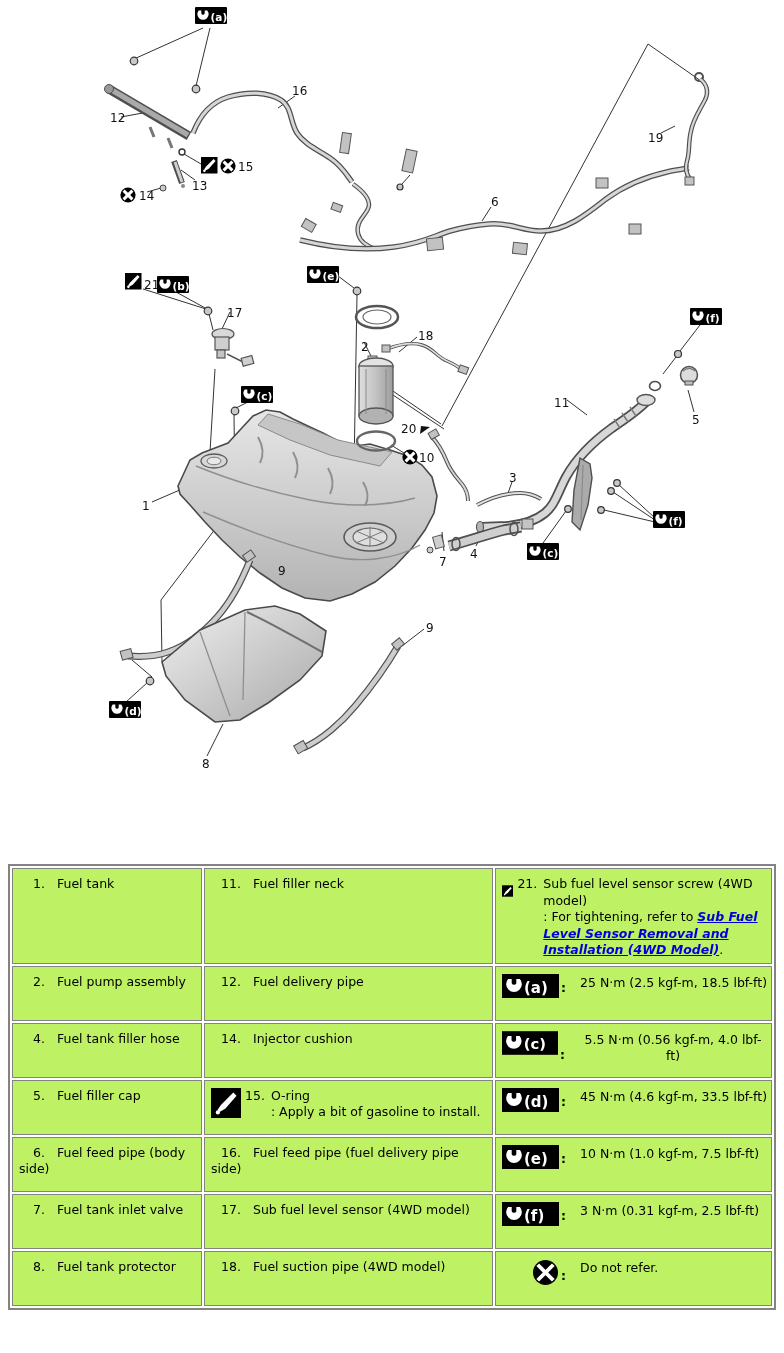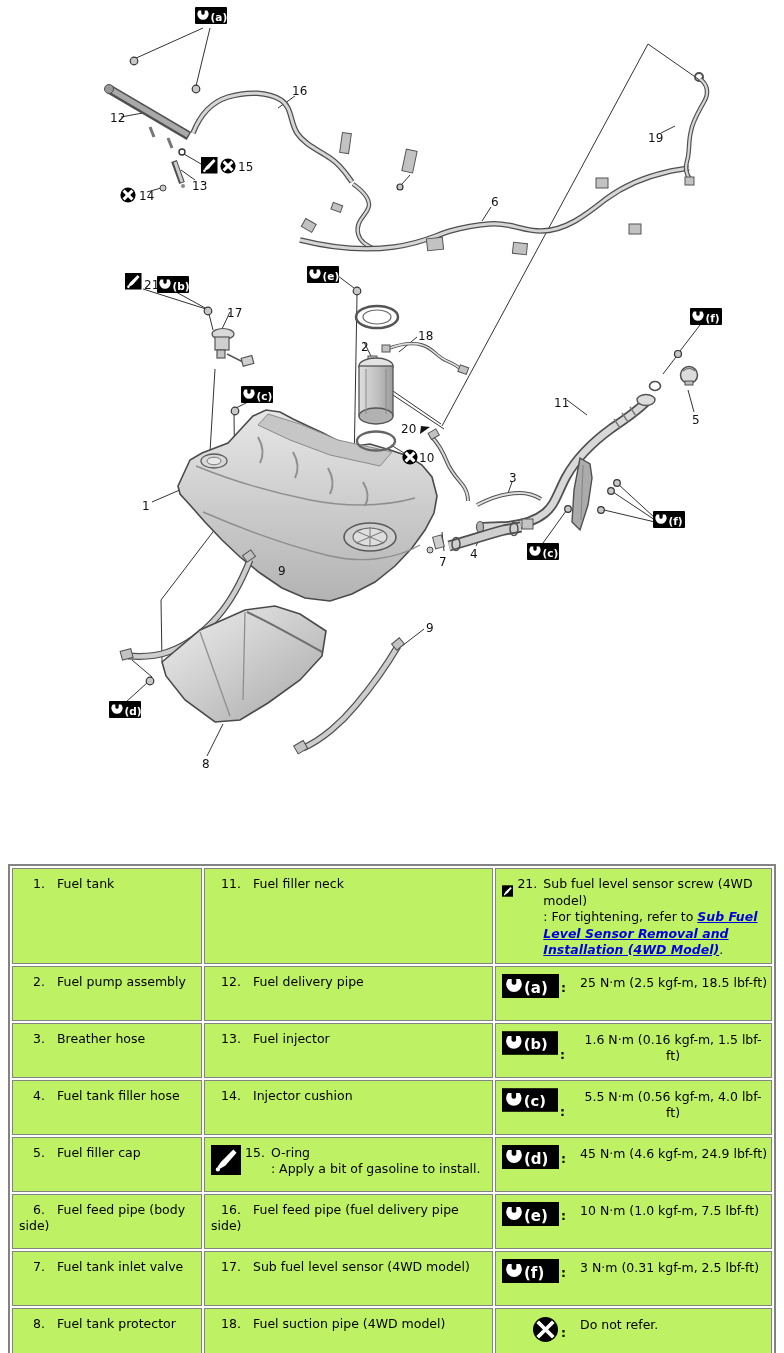"3. Breather hose" tr.r-mid { html: <tr> <td><span>3.</span><span>Breather hose</span></td> <td><span>13.</span><span>Fuel injector</span></td> <td> <div> <svg> <rect></rect> <use></use> <text>(b)</text> </svg> <span>:</span> <span>1.6 N·m (0.16 kgf-m, 1.5 lbf-ft)</span> </div> </td> </tr> -> none }
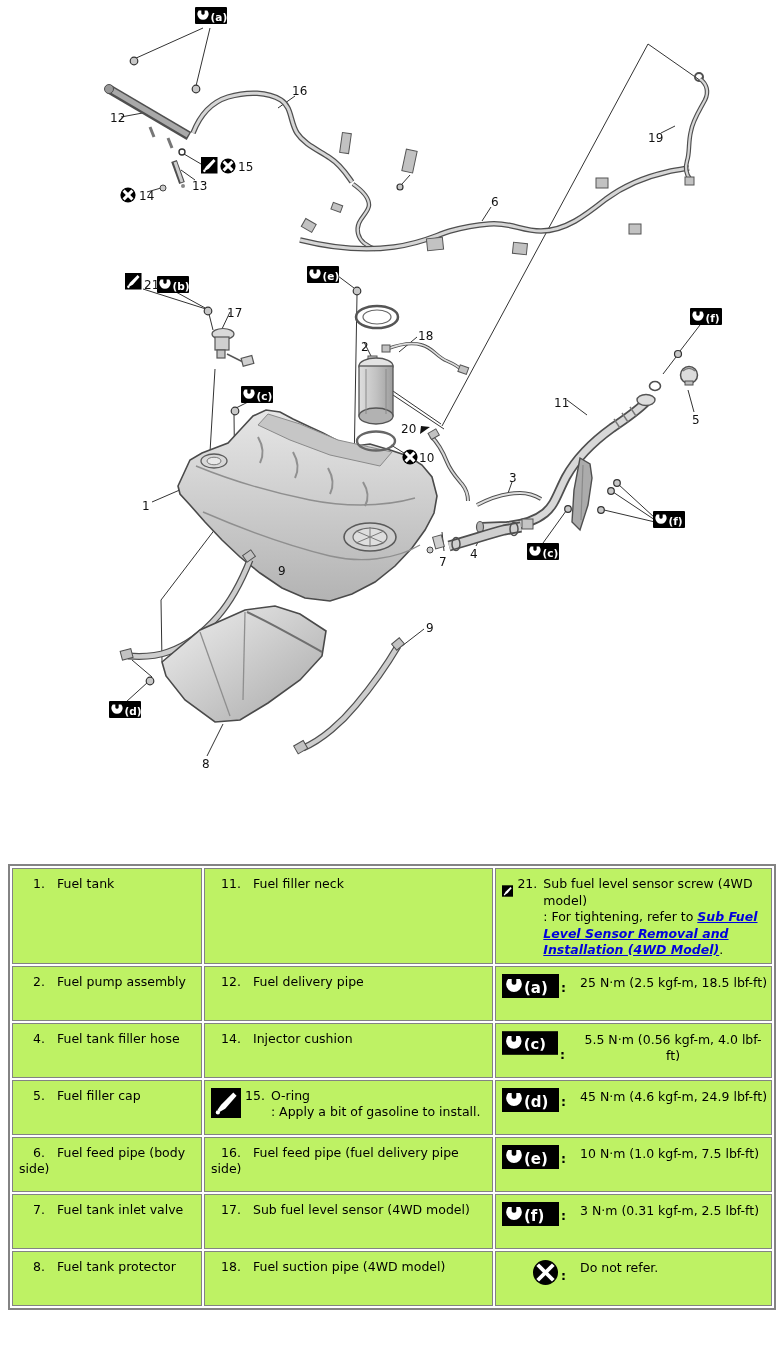"45 N·m (4.6 kgf-m, 24.9" span.spec { text: 24.9 -> 33.5 }
